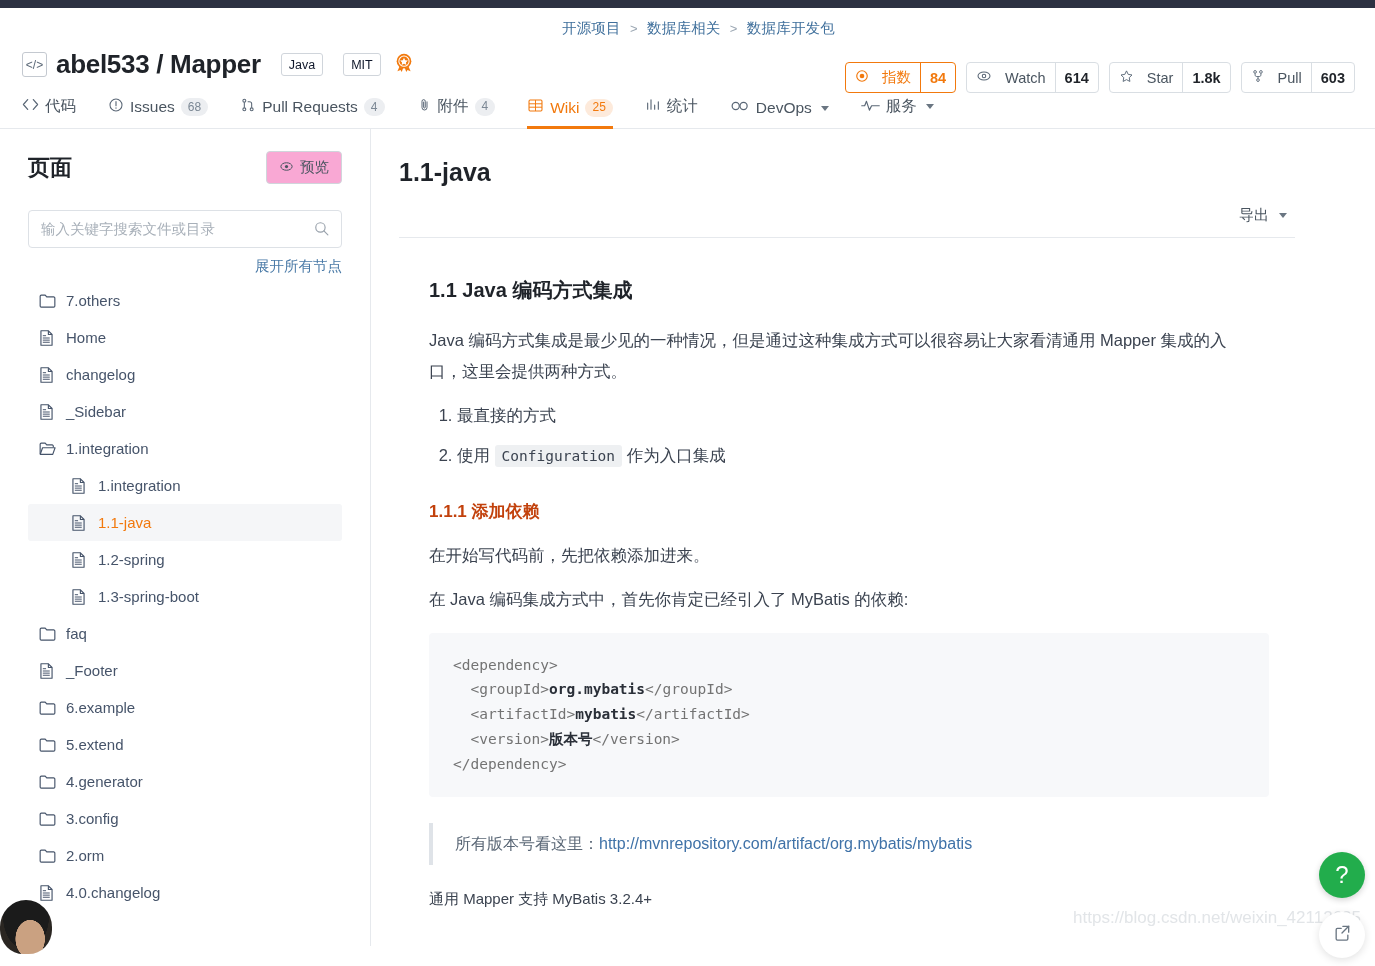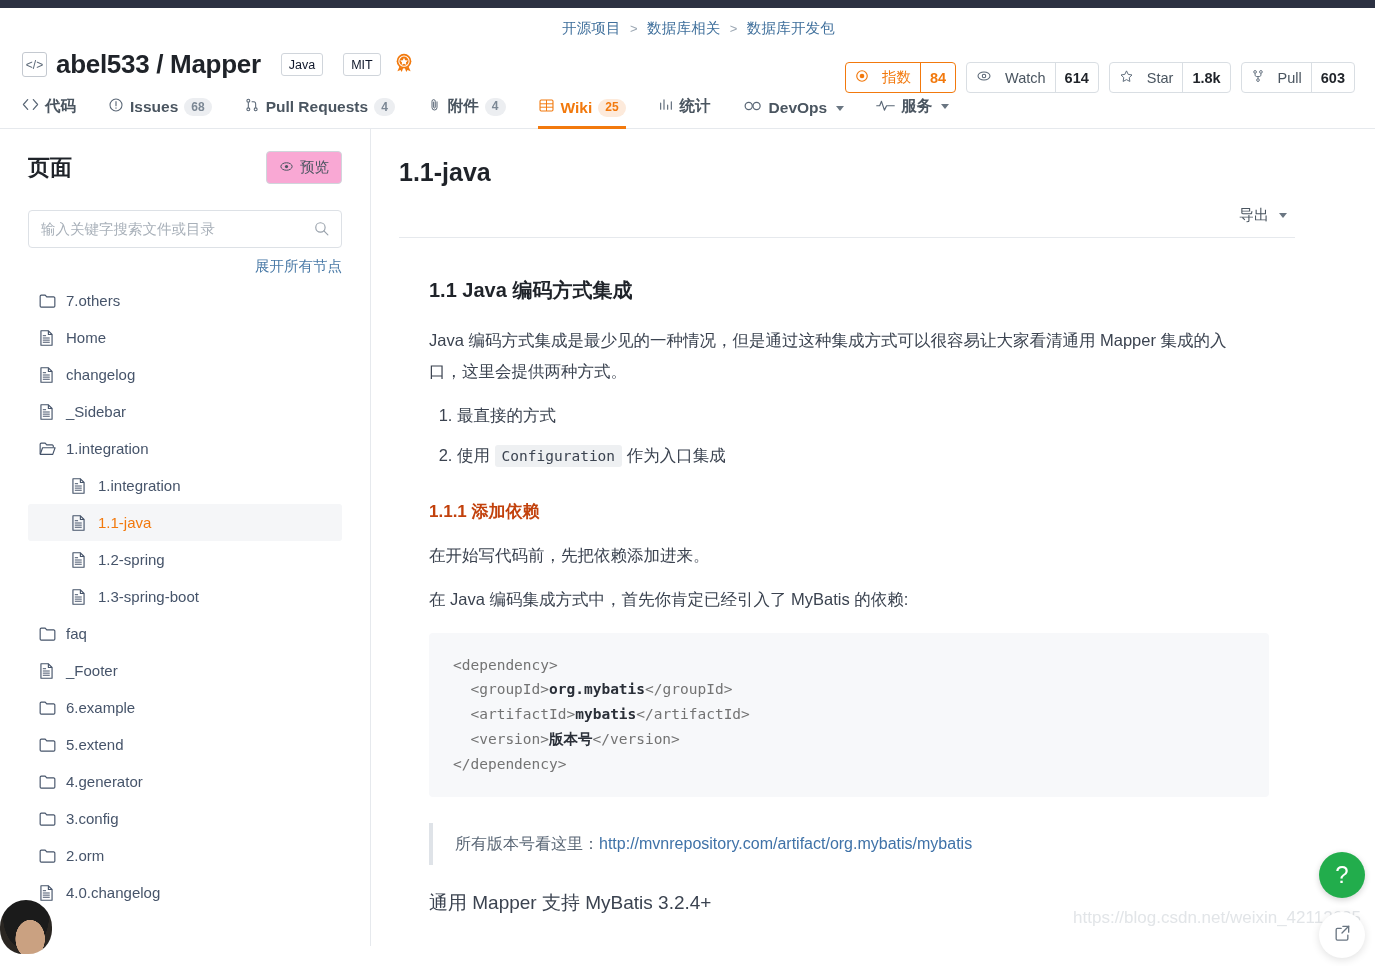"代码" .navitem { font-weight: bold -> none }
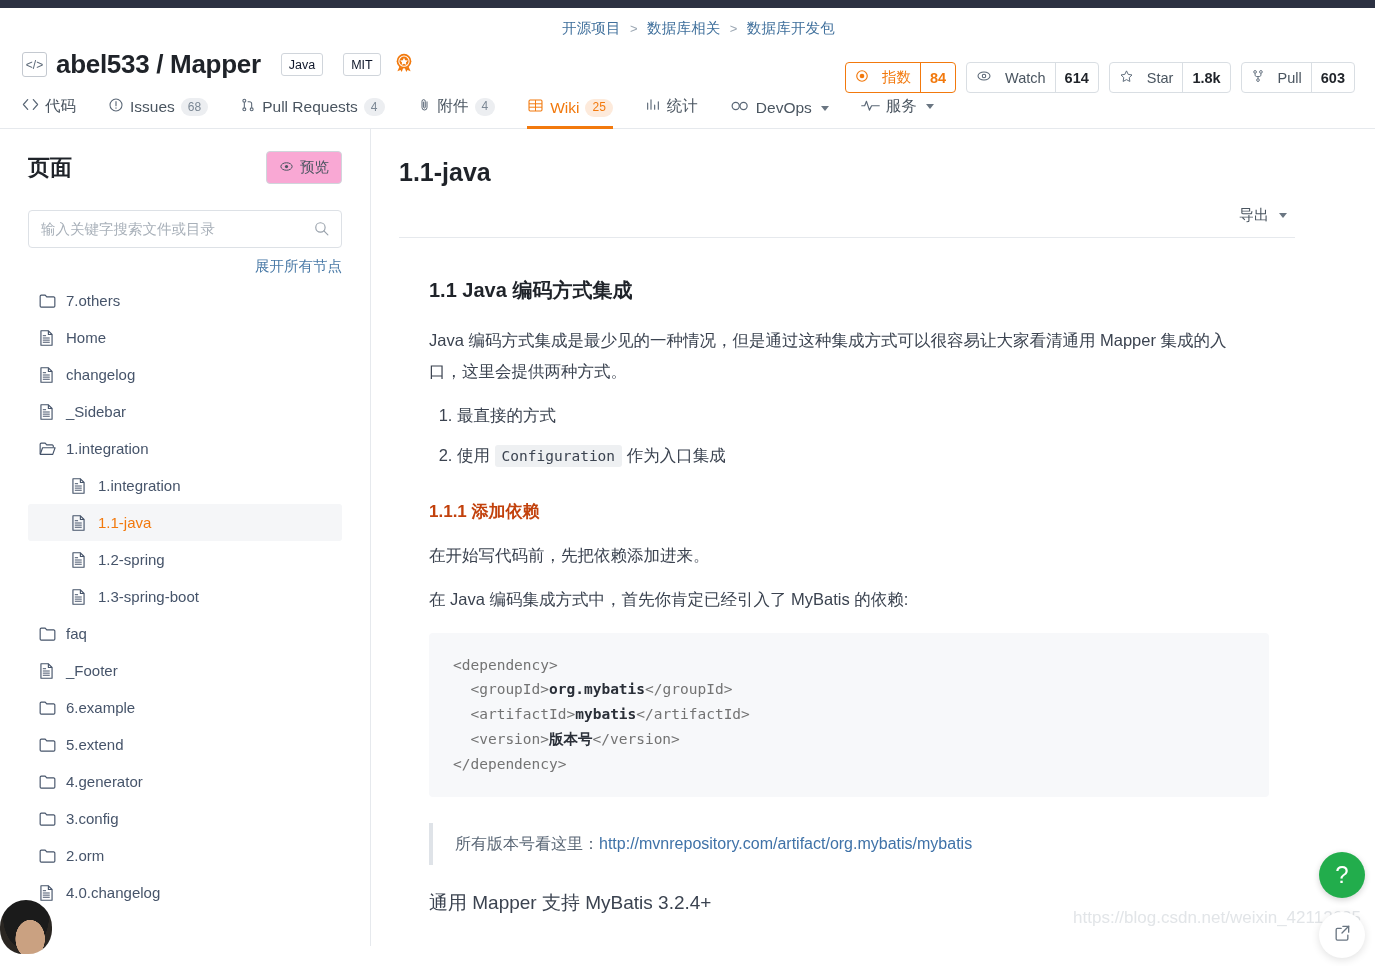"通用 Mapper 支持 MyBatis 3.2.4+" .quote-next { font-size: 19px -> 15px }
